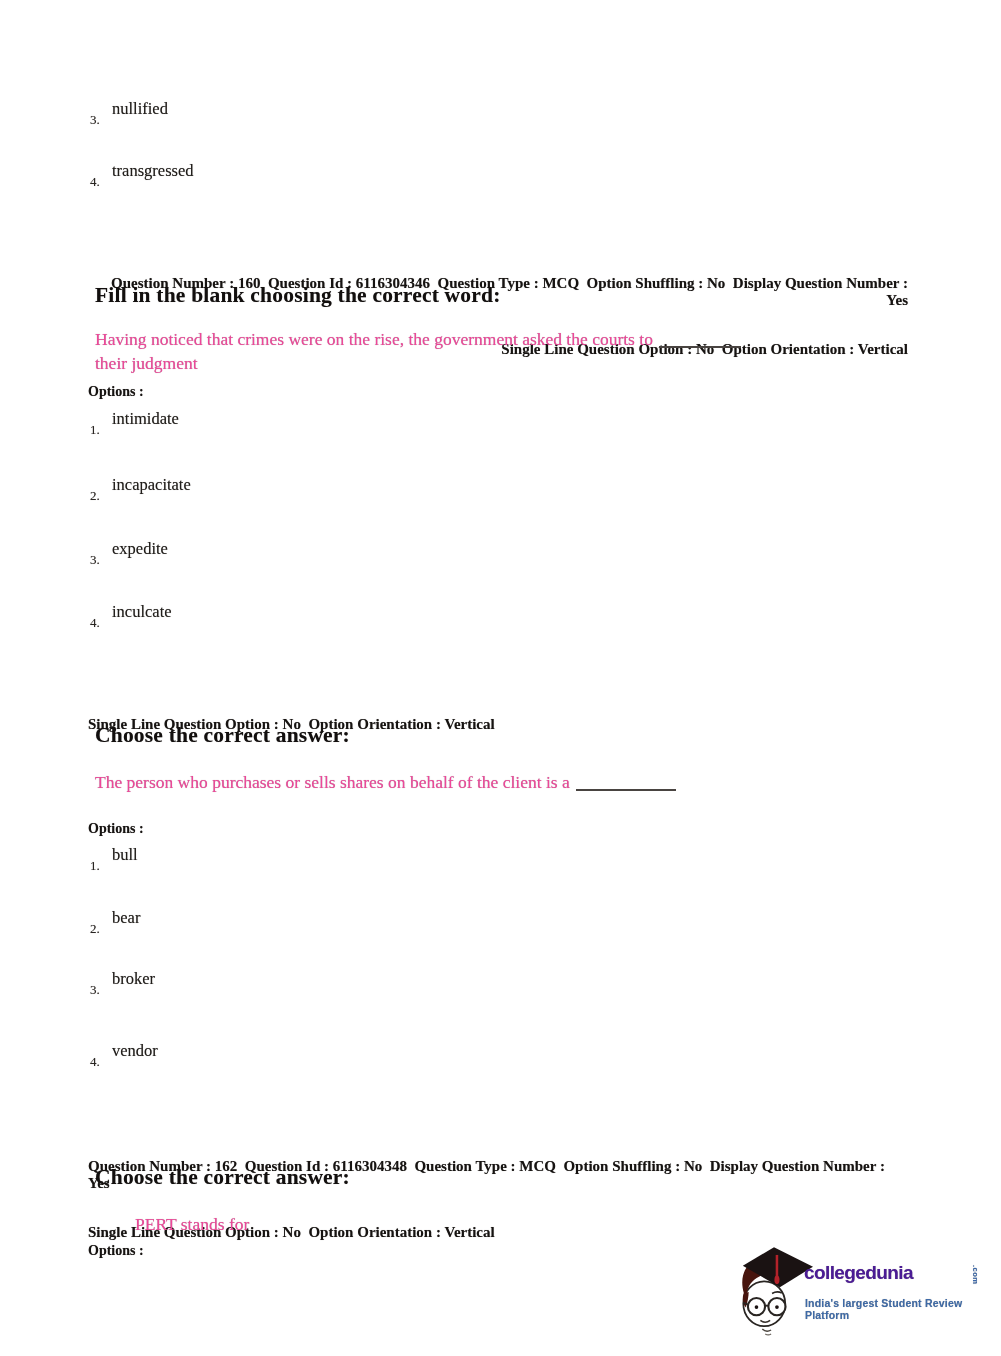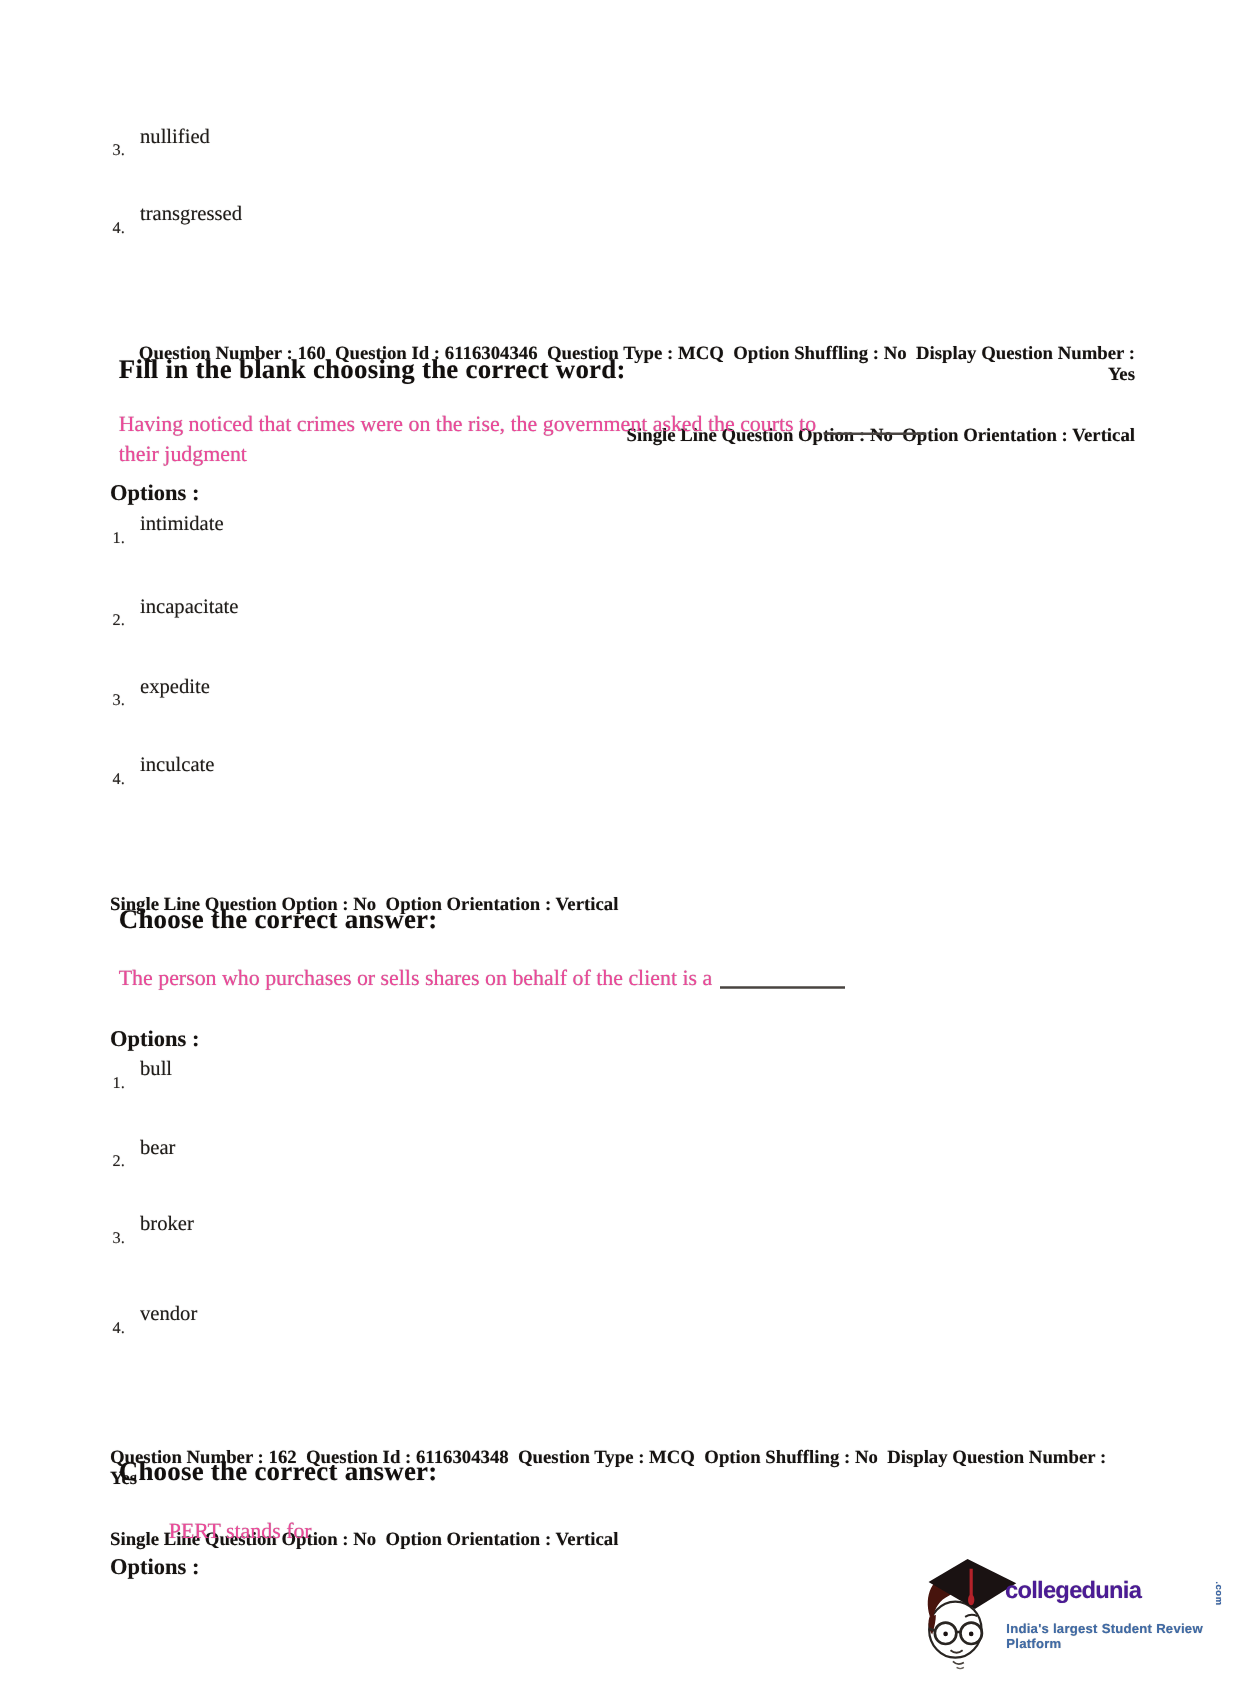"Options :" .opts-label { font-size: 18px -> 14px }
